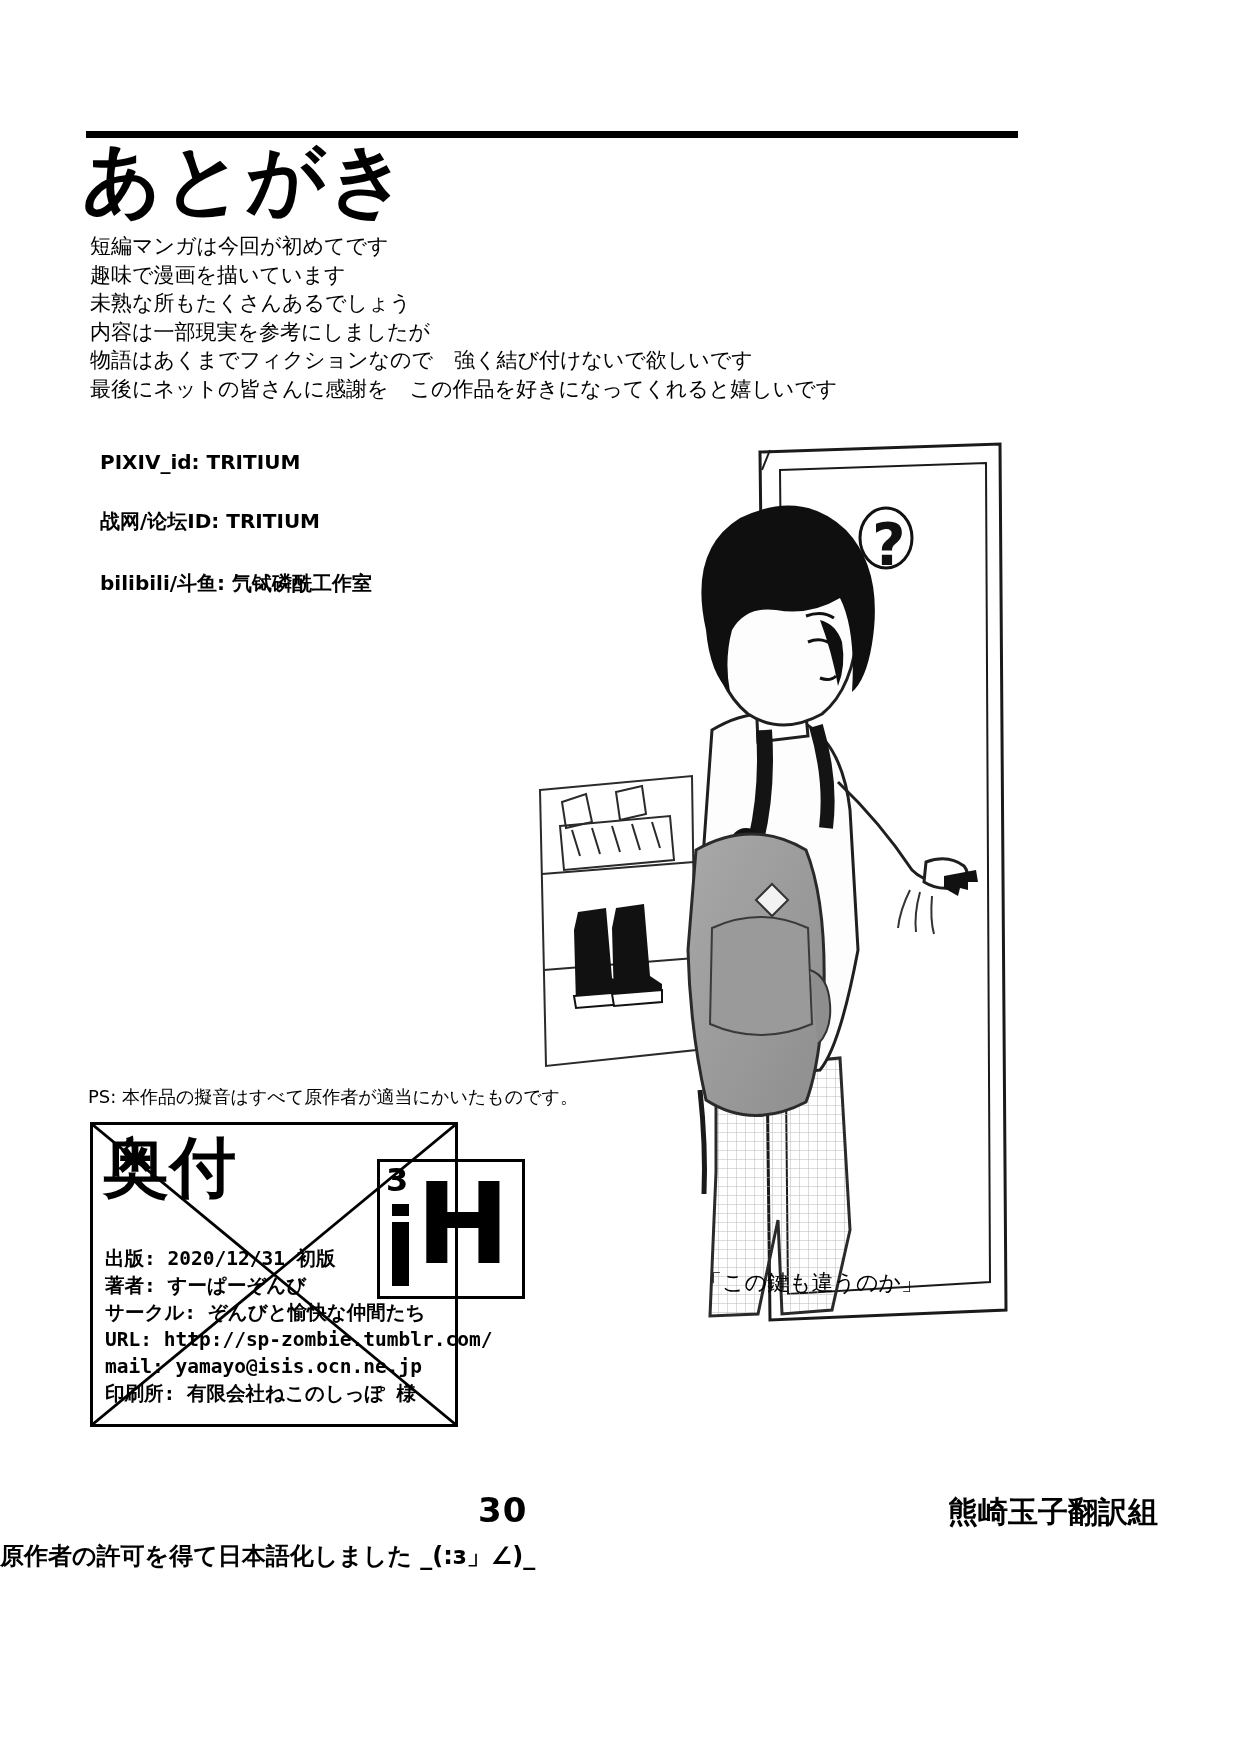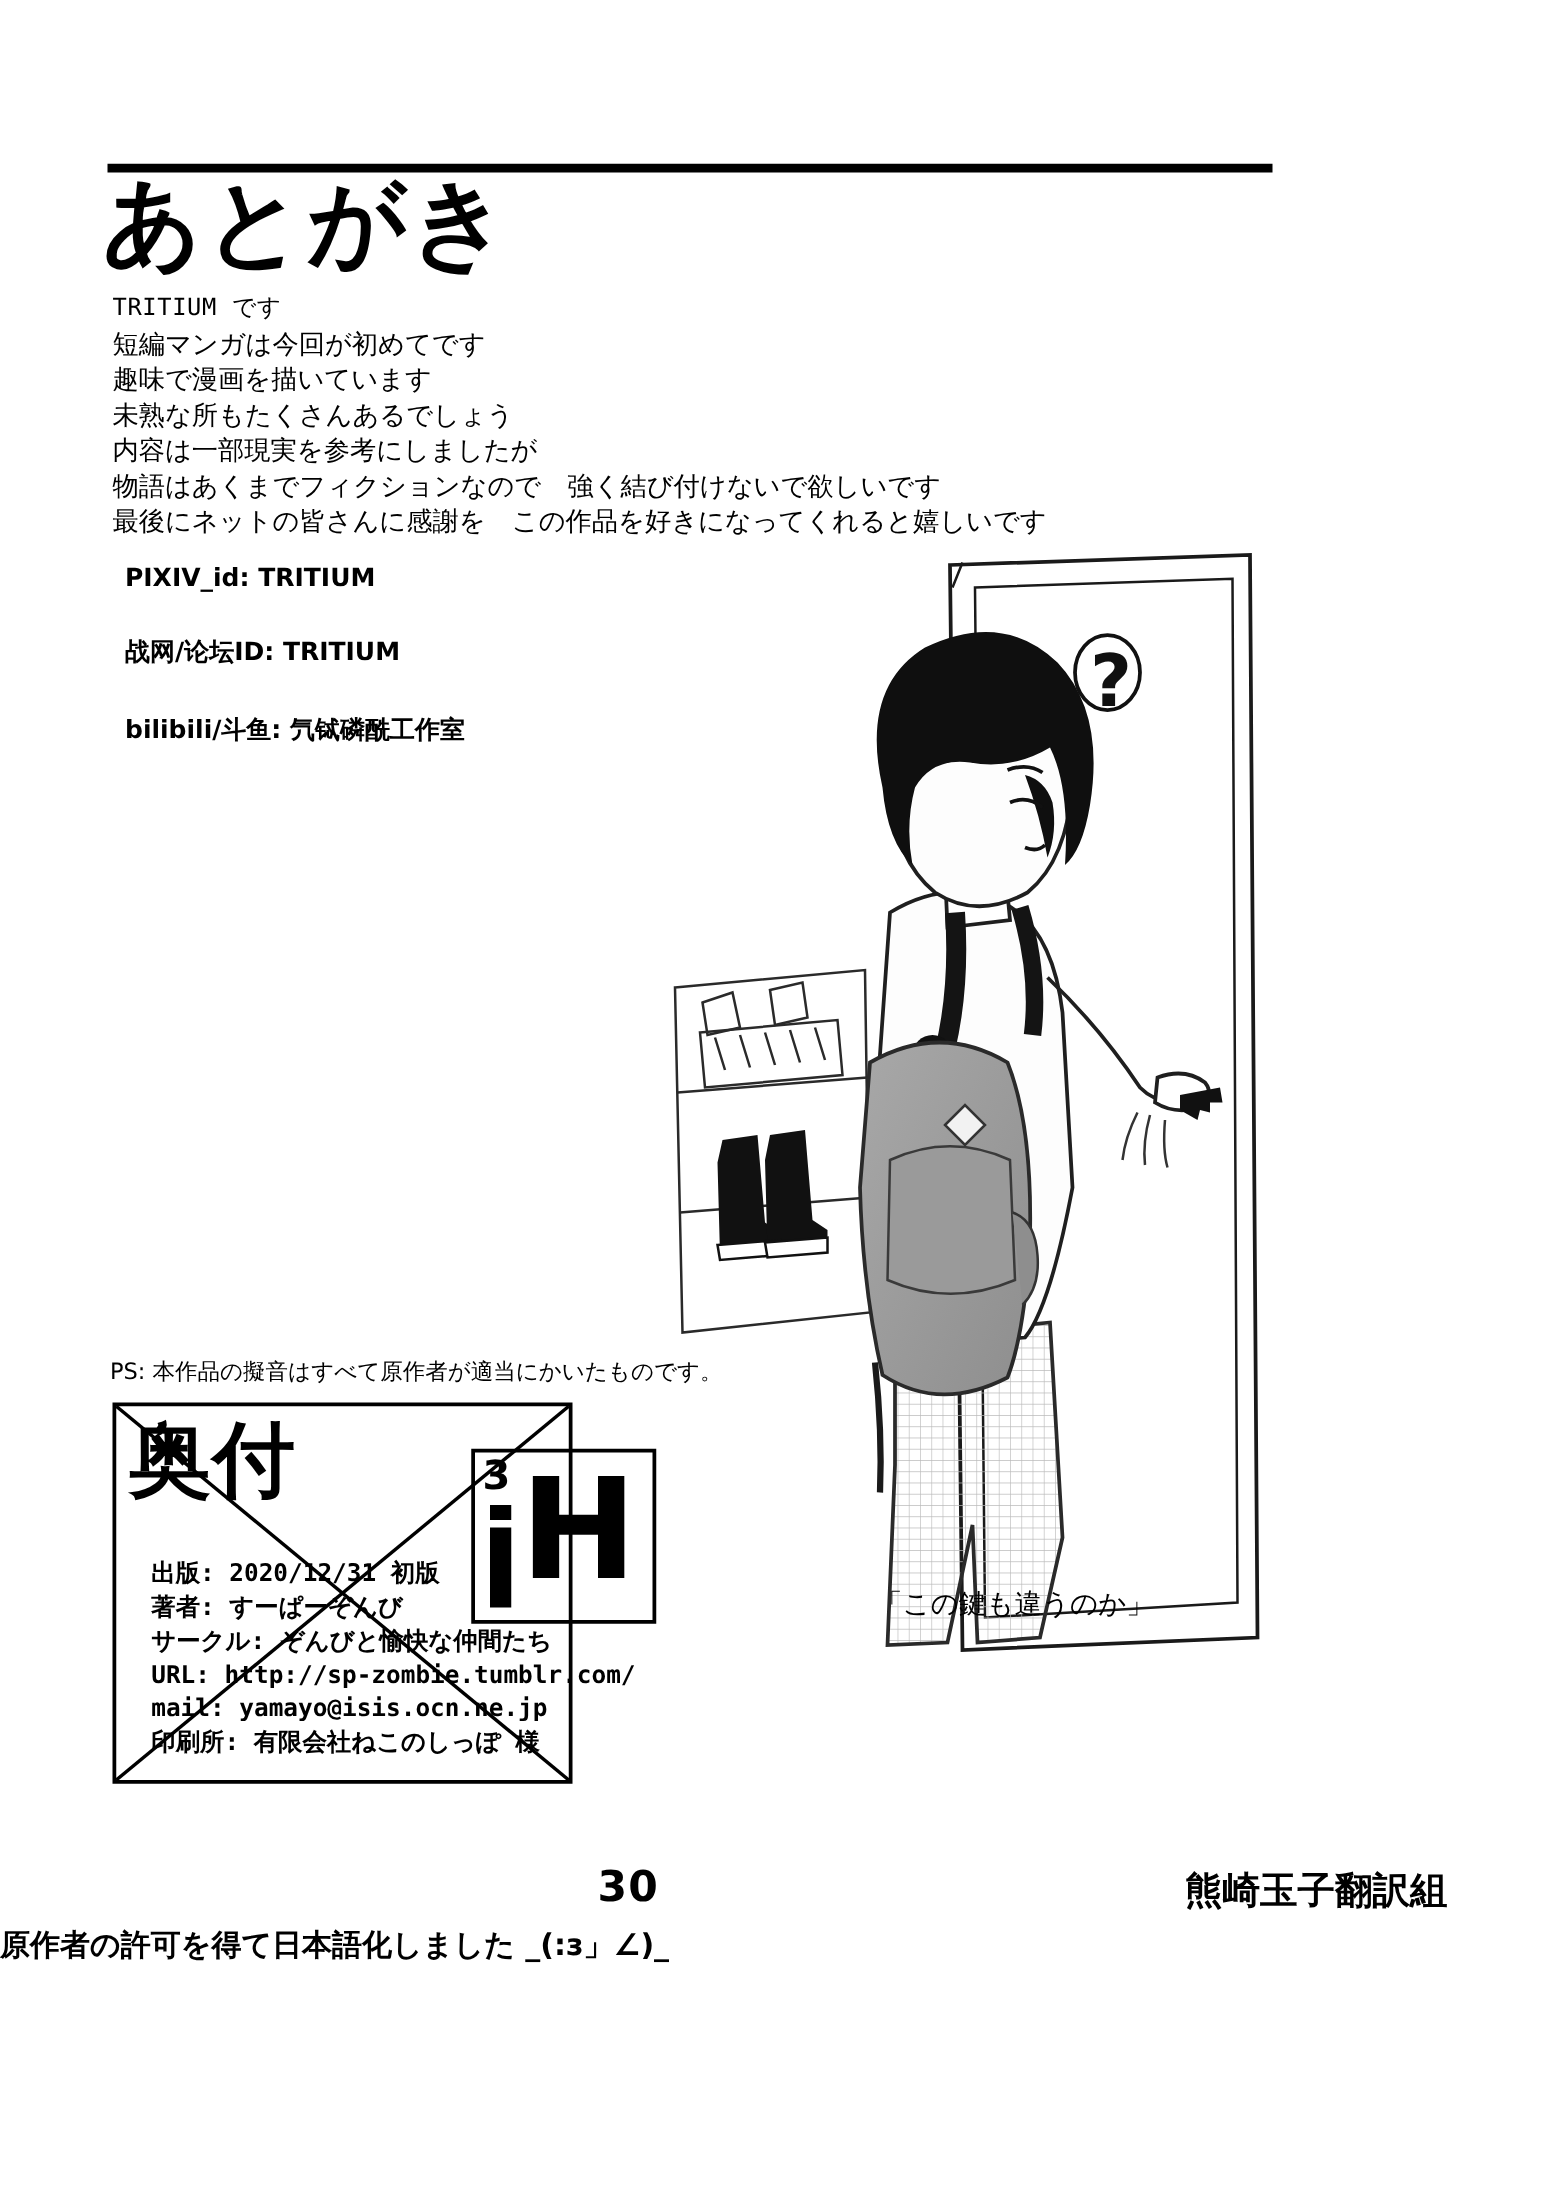"TRITIUM です" div.mono-line { html: <div>TRITIUM です</div> -> none }
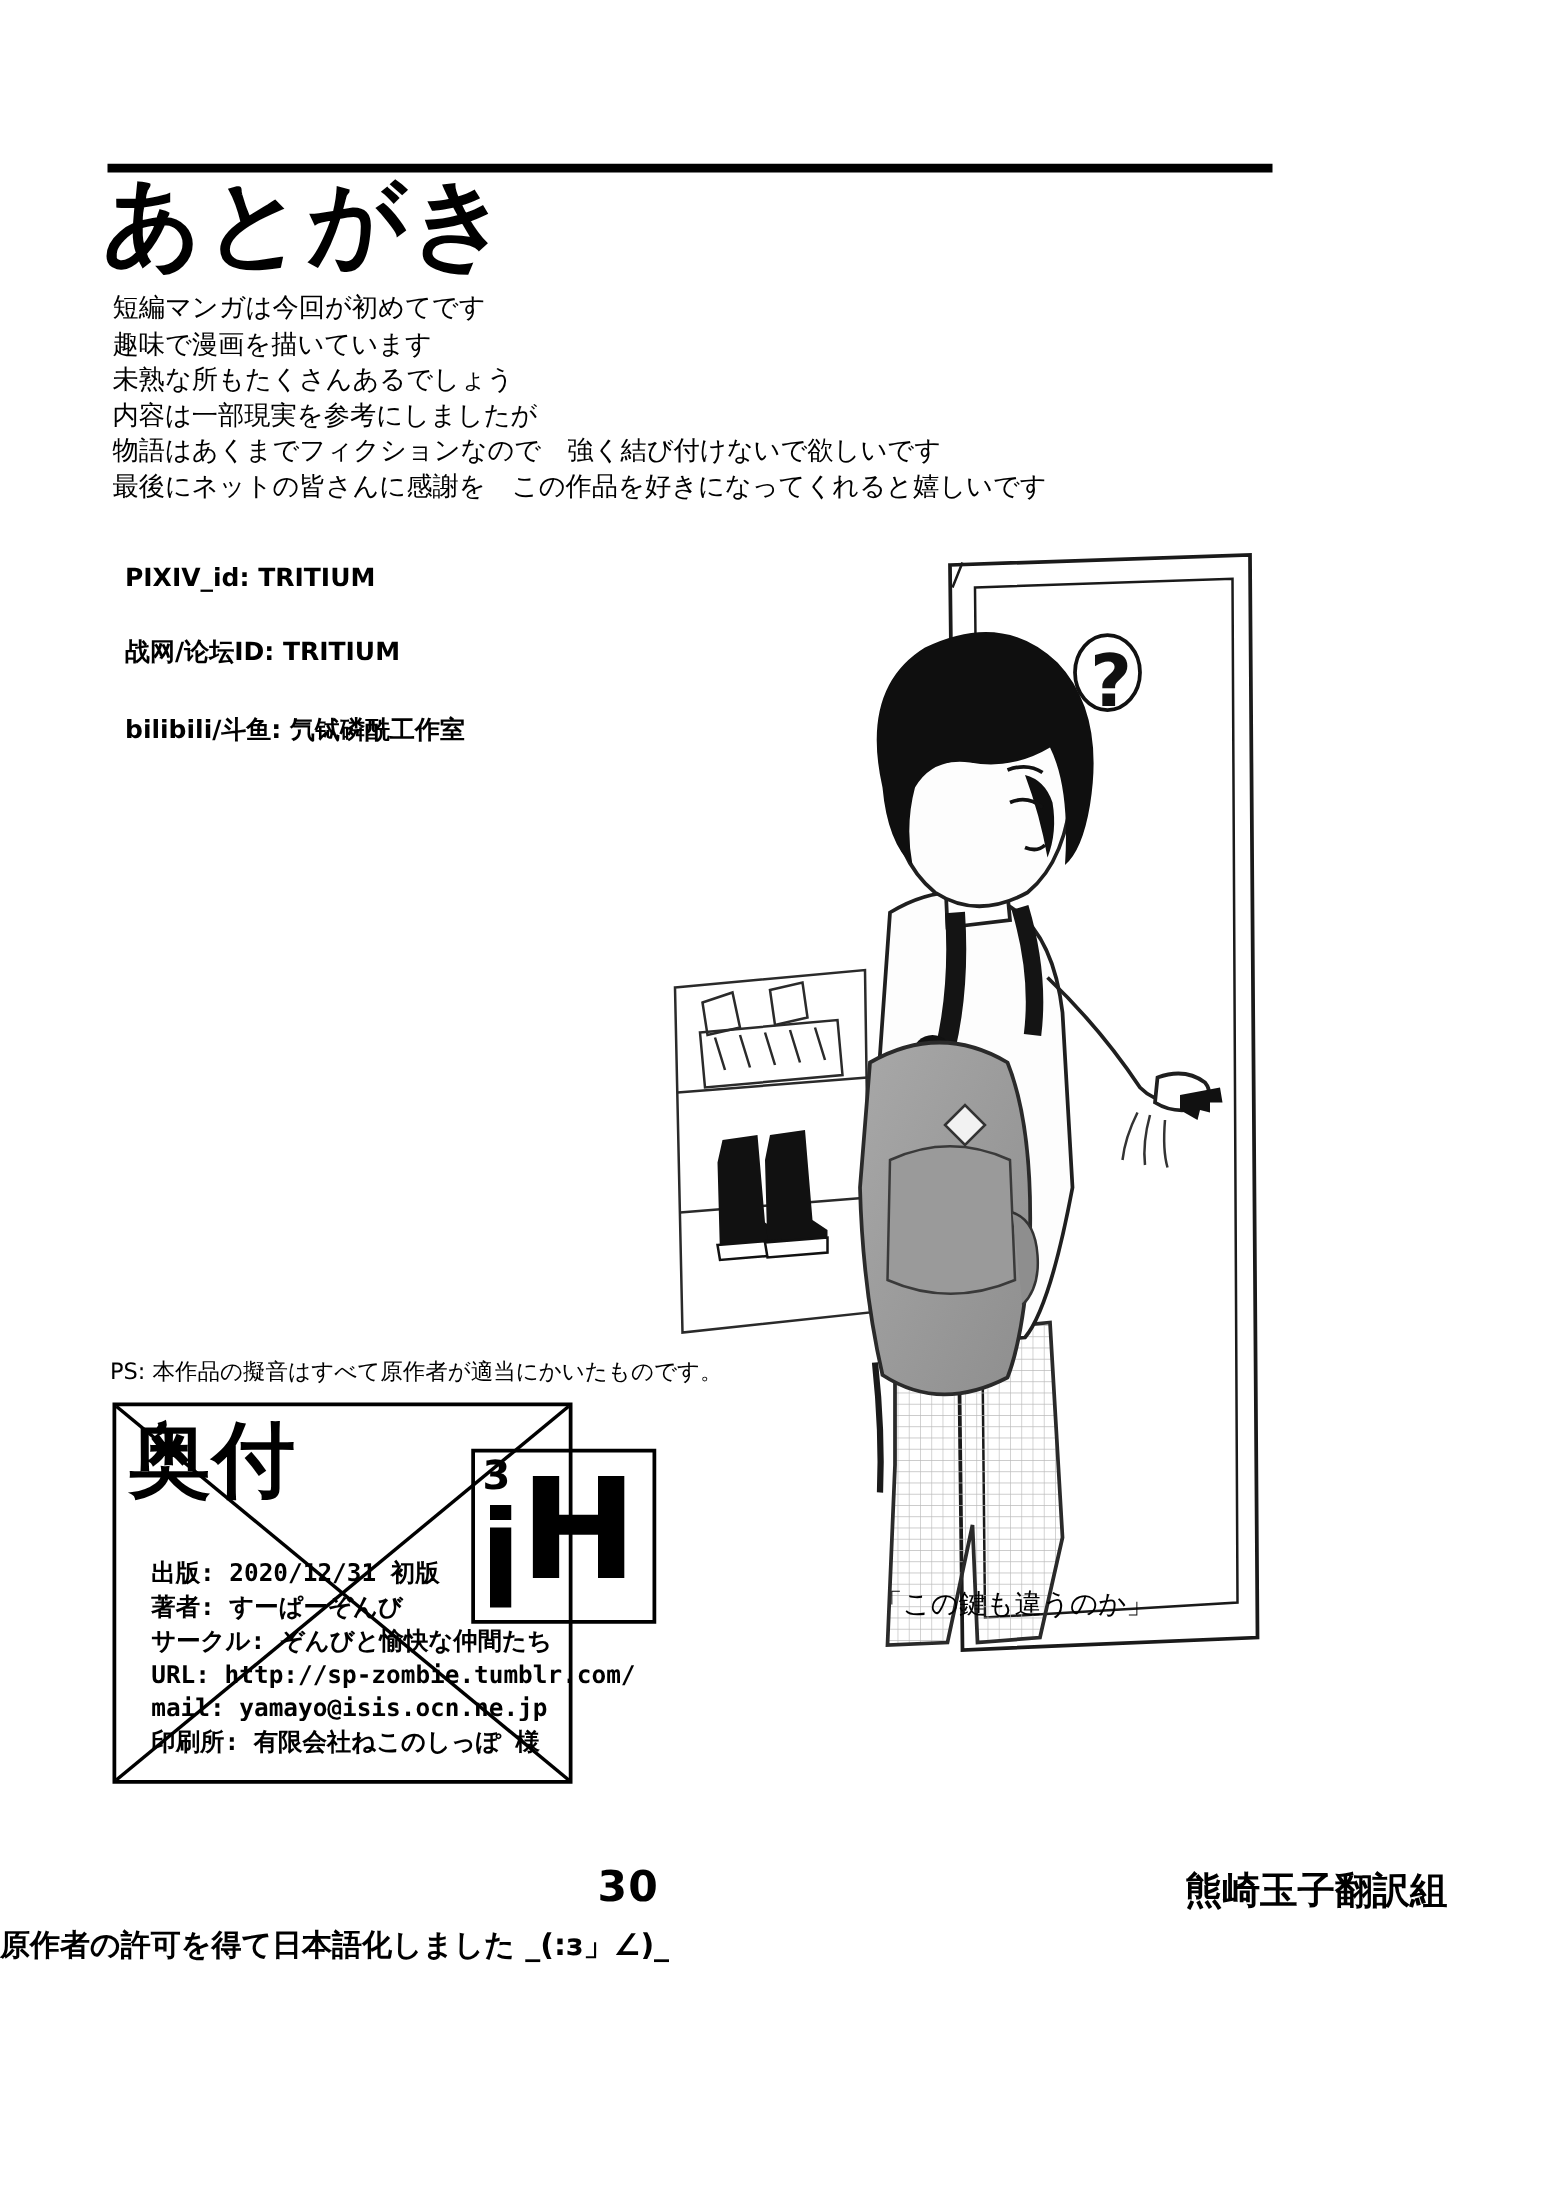"出版: 2020/12/31 初版" .colophon-lines { left: 28px -> 12px }
